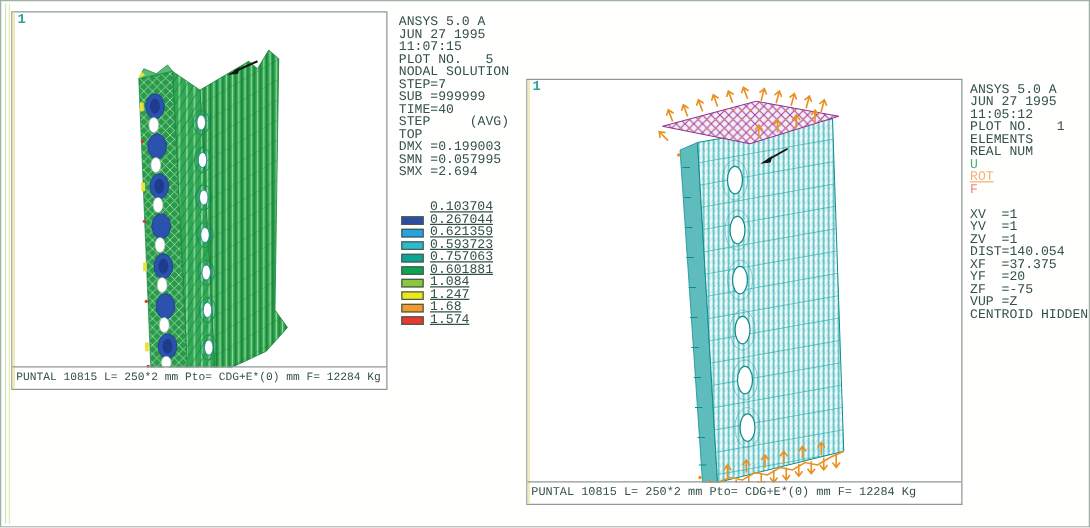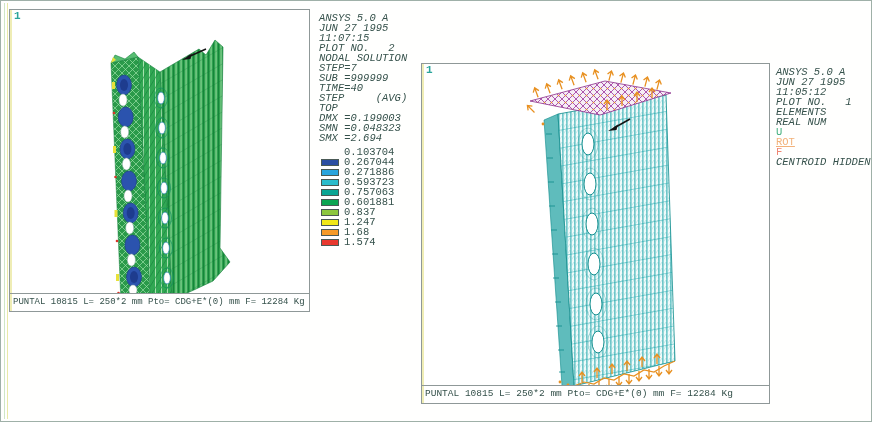"ANSYS 5.0 A" .tline { font-style: italic -> none }
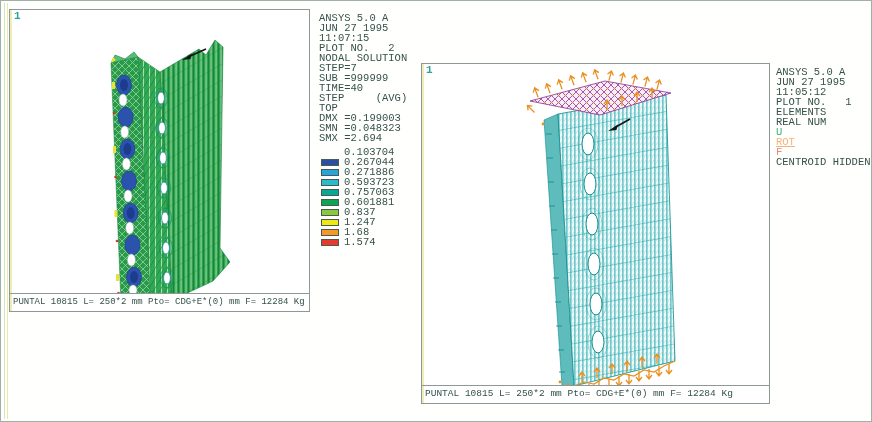"PLOT NO. 2" div.tline { text: 2 -> 5 }
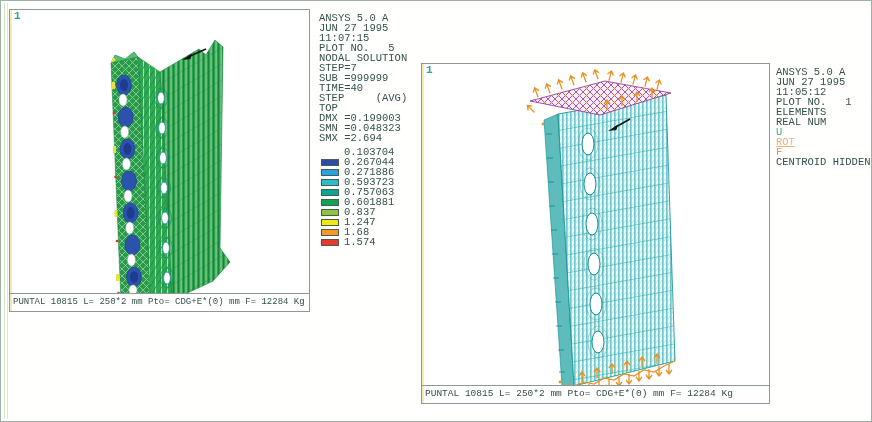"SMN =0.048323" div.tline { text: 0.048323 -> 0.057995 }
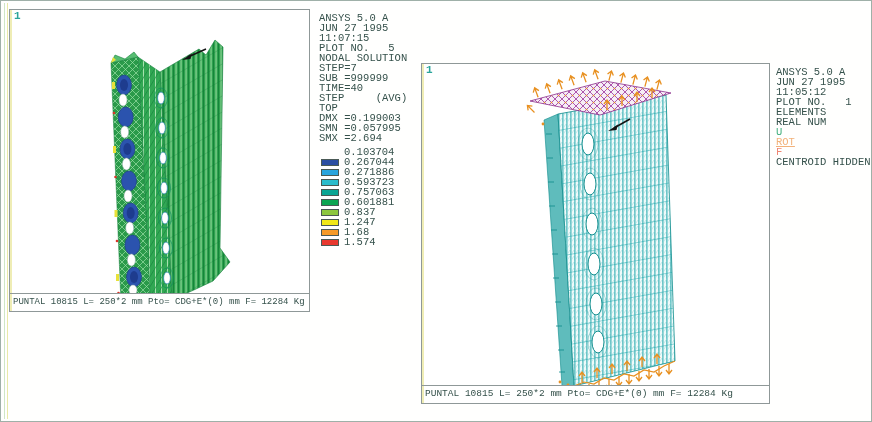"0.103704" .legend { margin-top: 4px -> 18px; text-decoration: none -> underline }
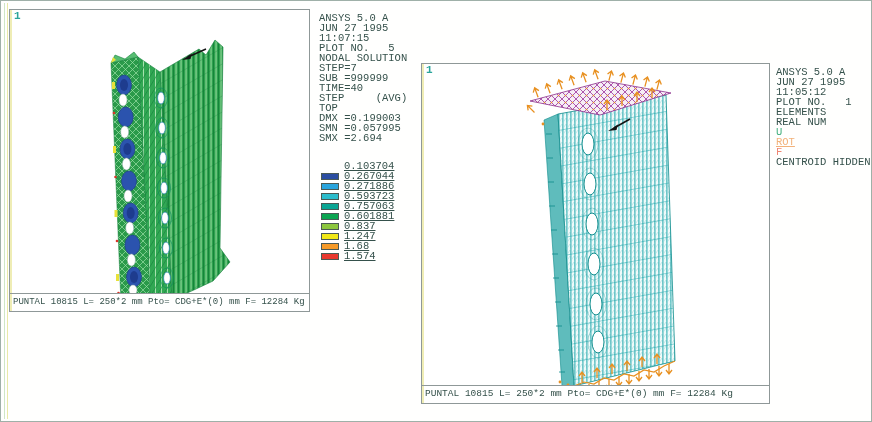"XV =1" div.view-block { html: none -> <div> <div>XV =1</div> <div>YV =1</div> <div>ZV =1</div> <div>DIST=140.054</div> <div>XF =37.375</div> <div>YF =20</div> <div>ZF =-75</div> <div>VUP =Z</div> </div> }
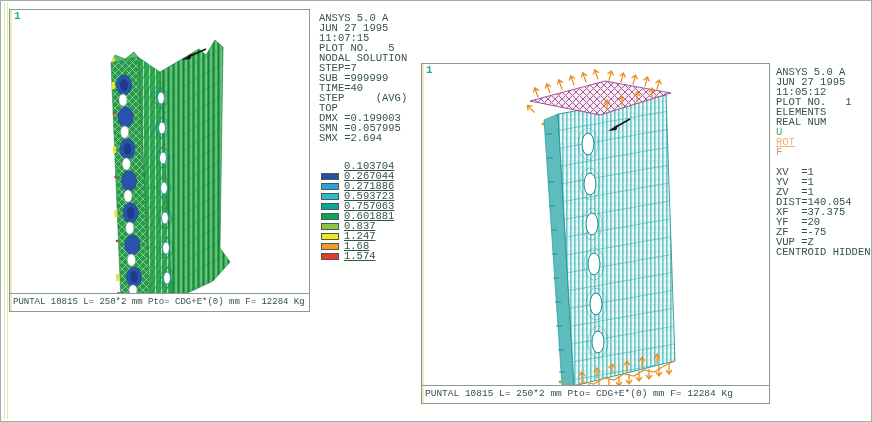"0.271886" span.legend-label { text: 0.271886 -> 0.621359 }
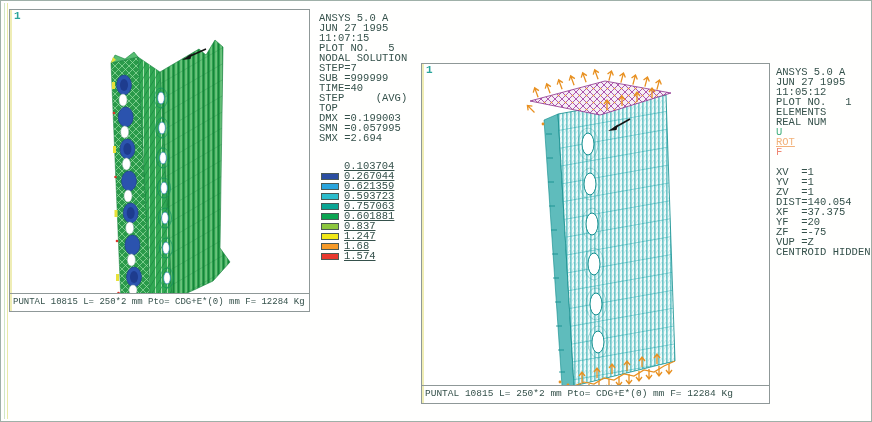"0.837" span.legend-label { text: 0.837 -> 1.084 }
